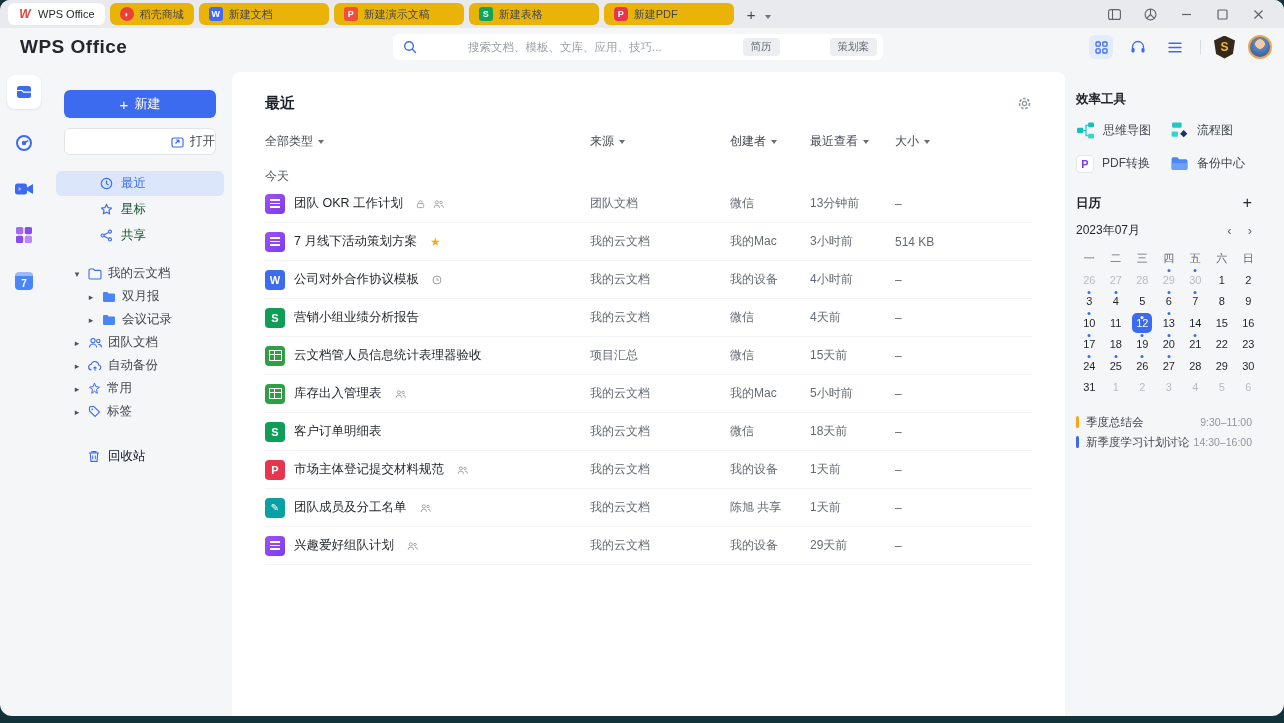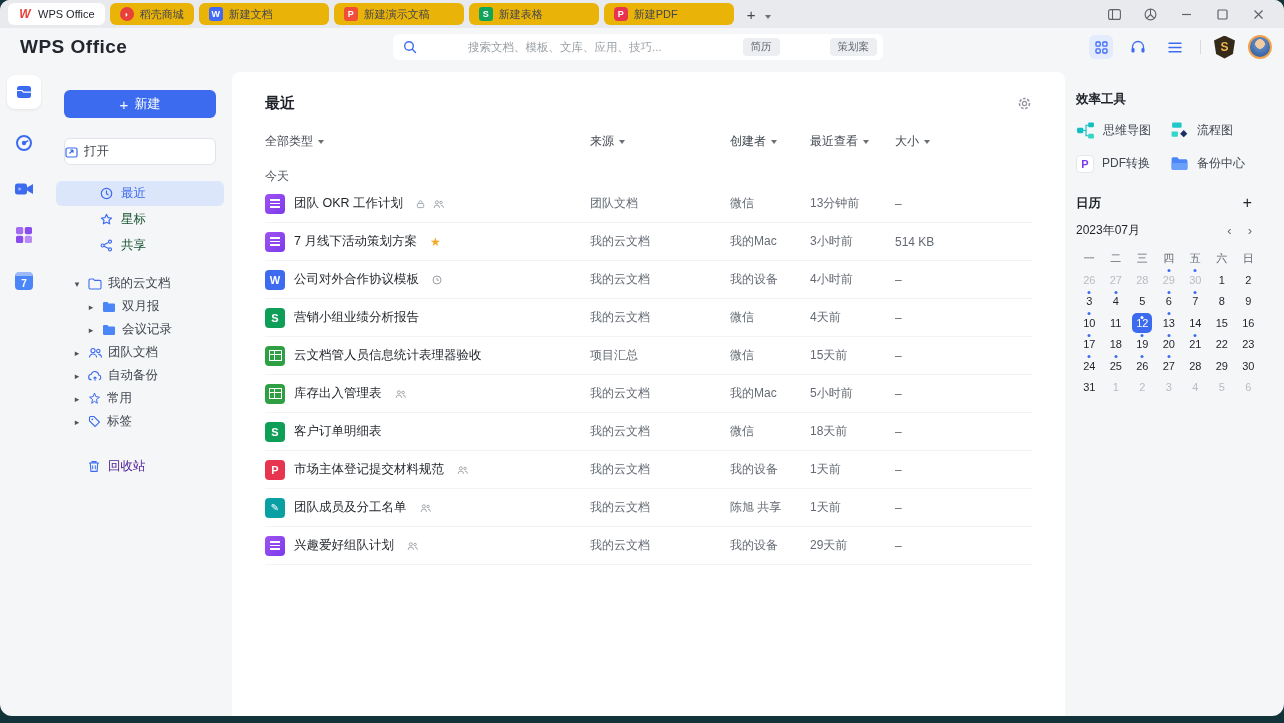"打开" .btn-open { justify-content: flex-start -> flex-end; margin: 20px 16px 0 -> 10px 16px 0 }
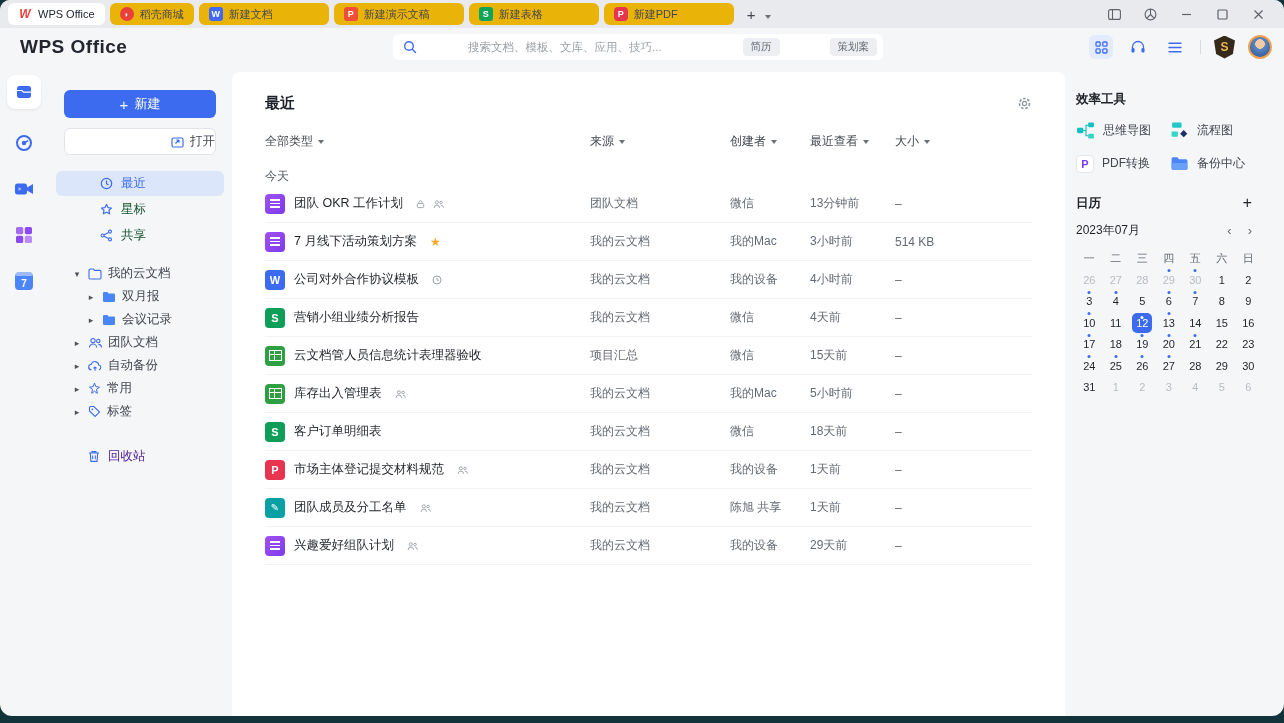"季度总结会" div.events { html: none -> <div> <div> <span></span> <span>季度总结会</span> <span>9:30–11:00</span> </div> <div> <span></span> <span>新季度学习计划讨论</span> <span>14:30–16:00</span> </div> </div> }
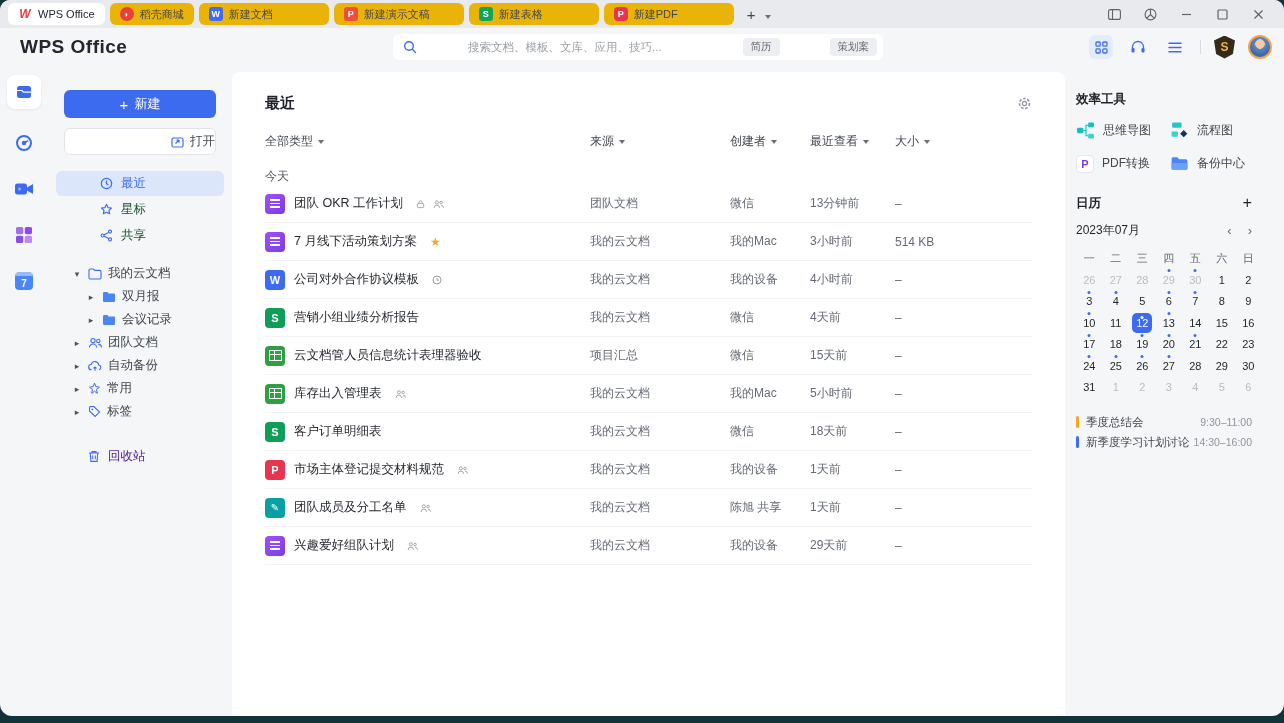"回收站" .trash-row { color: #4c1d95 -> #0f172a }
